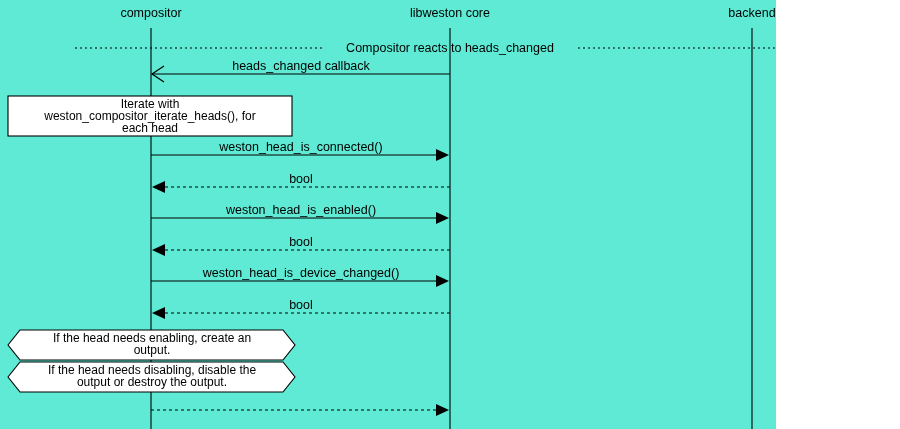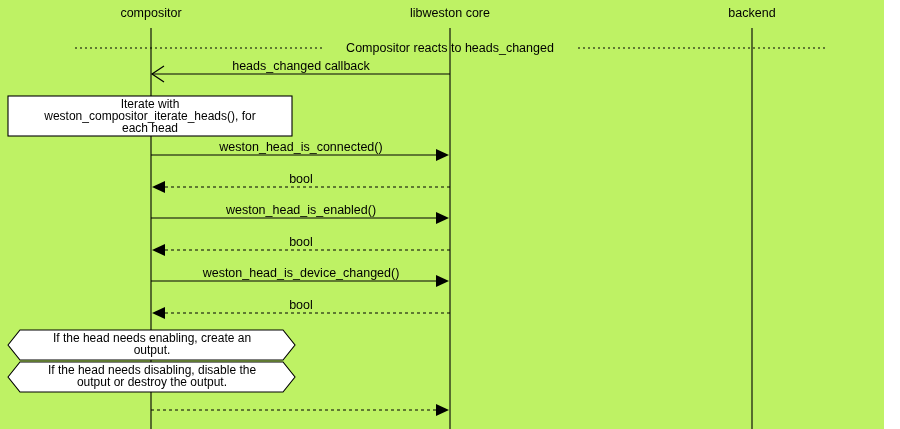"compositor" #diagram-root { background: #bef264 -> #5eead4; width: 884px -> 776px }
